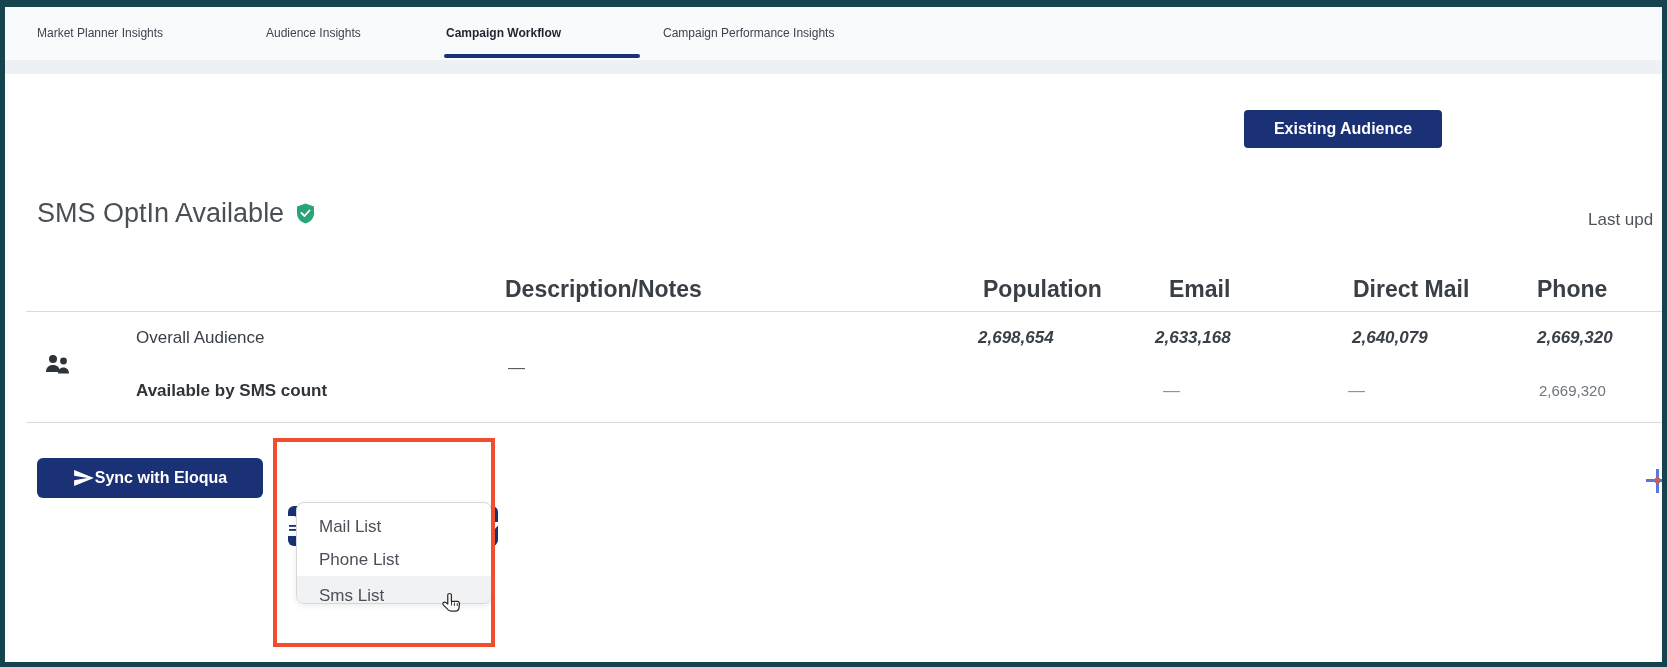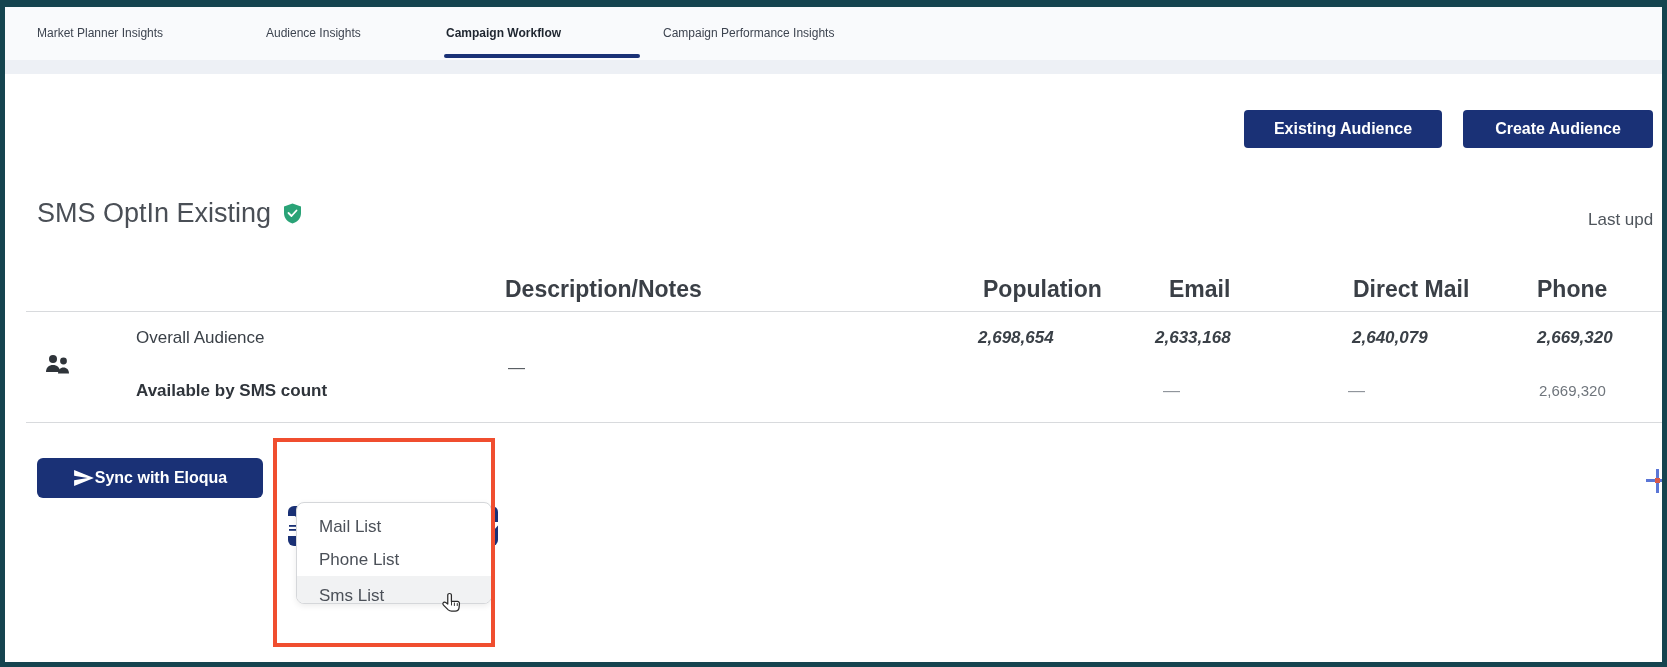"Create Audience" button.btn { html: <button>Create Audience</button> -> none }
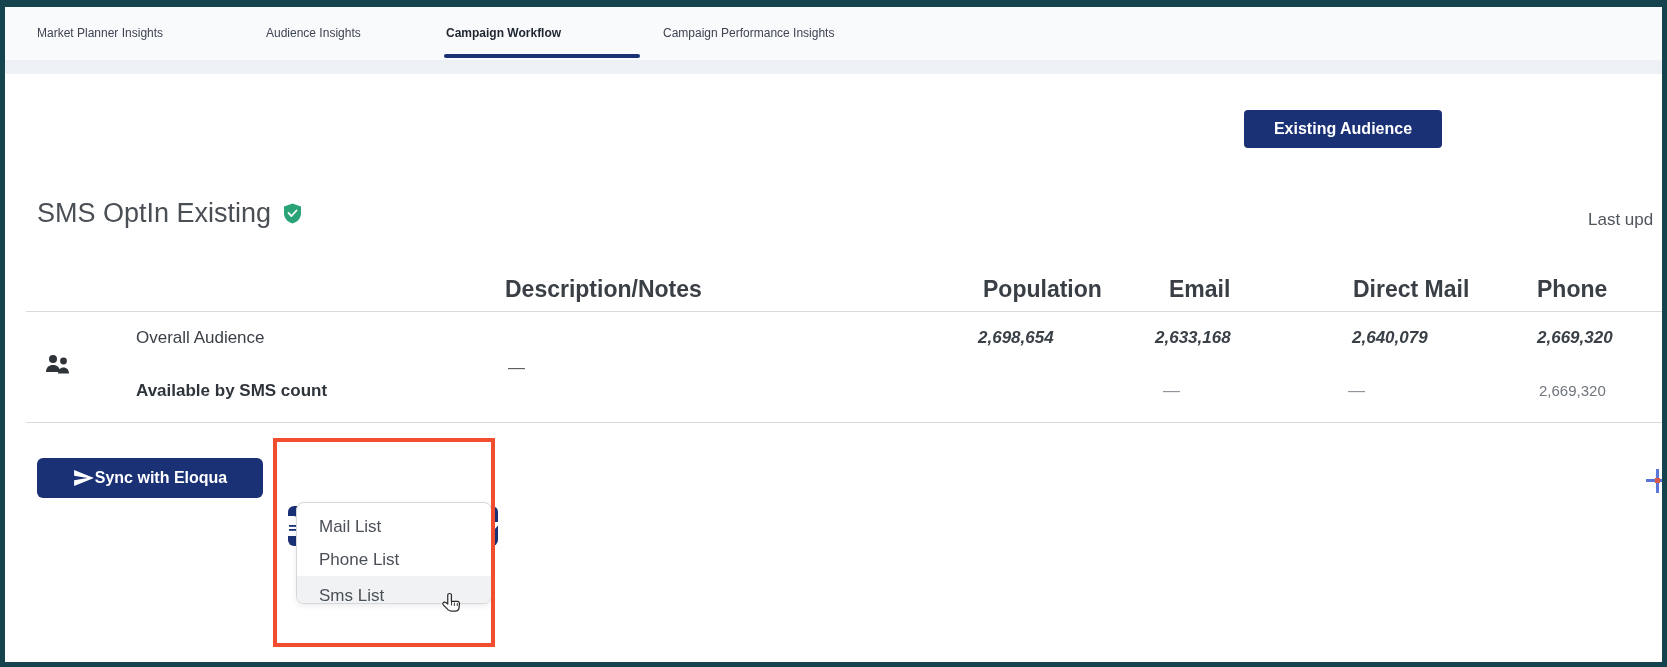"SMS OptIn Existing" span { text: Existing -> Available }
